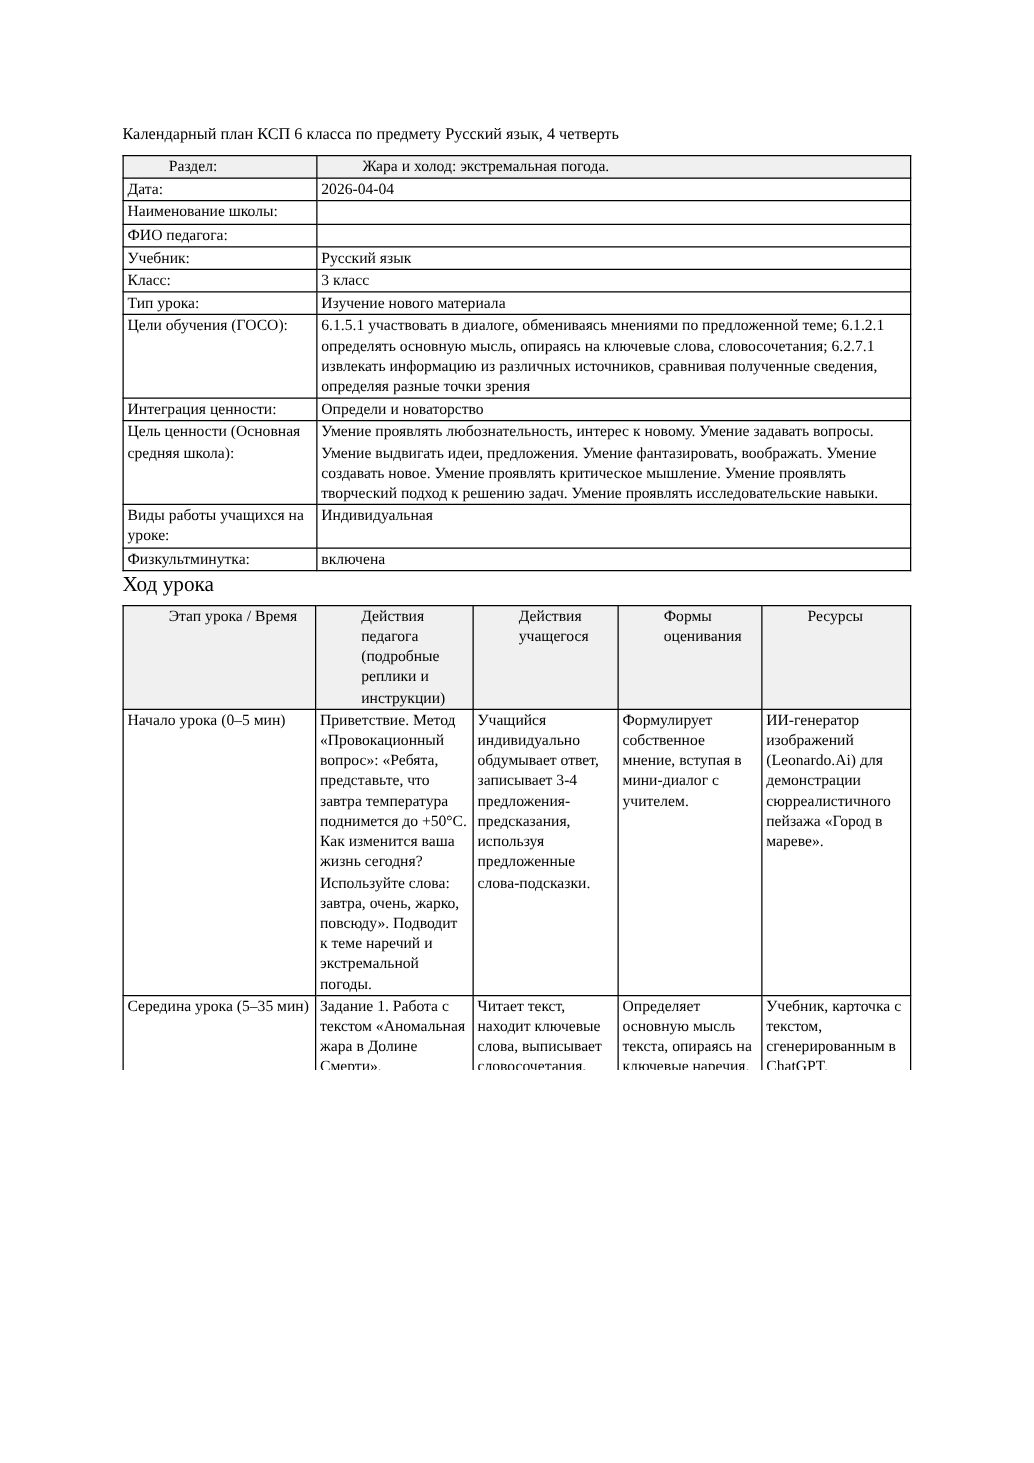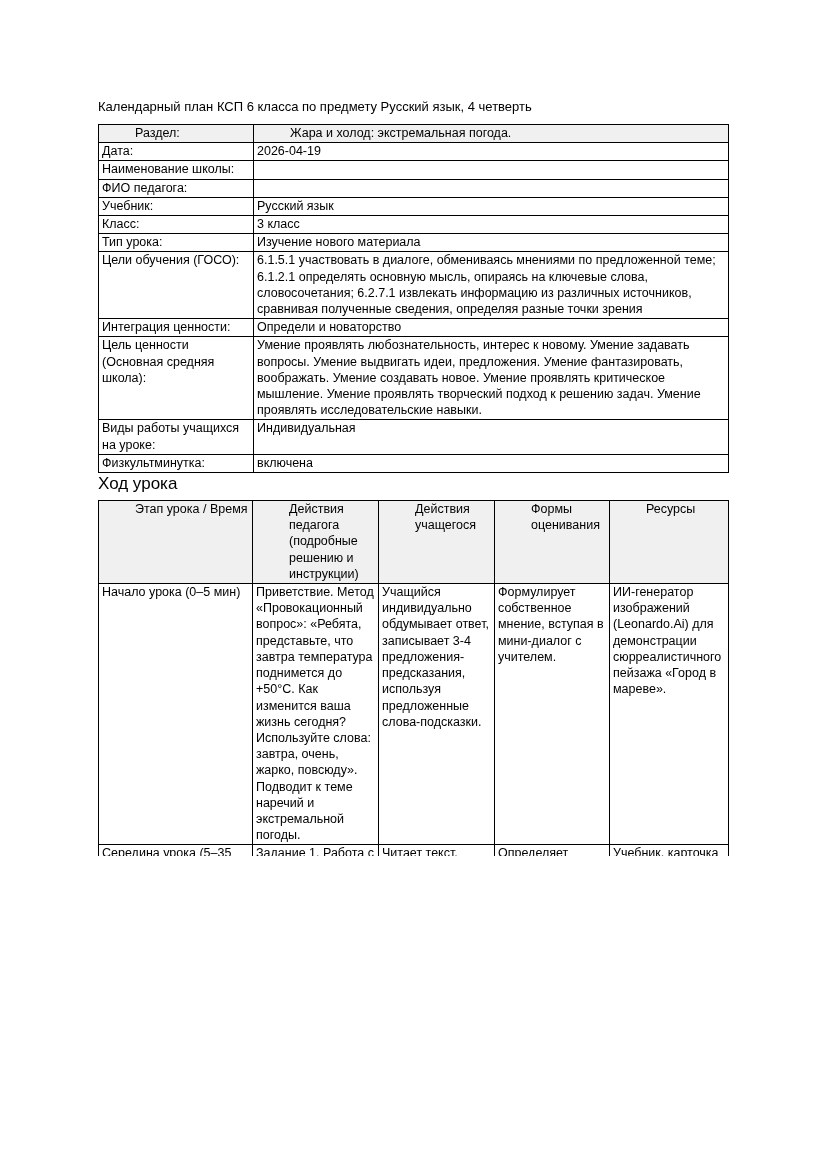"Календарный план КСП 6 класса" .page { font-family: Liberation Sans, sans-serif -> Liberation Serif, serif }
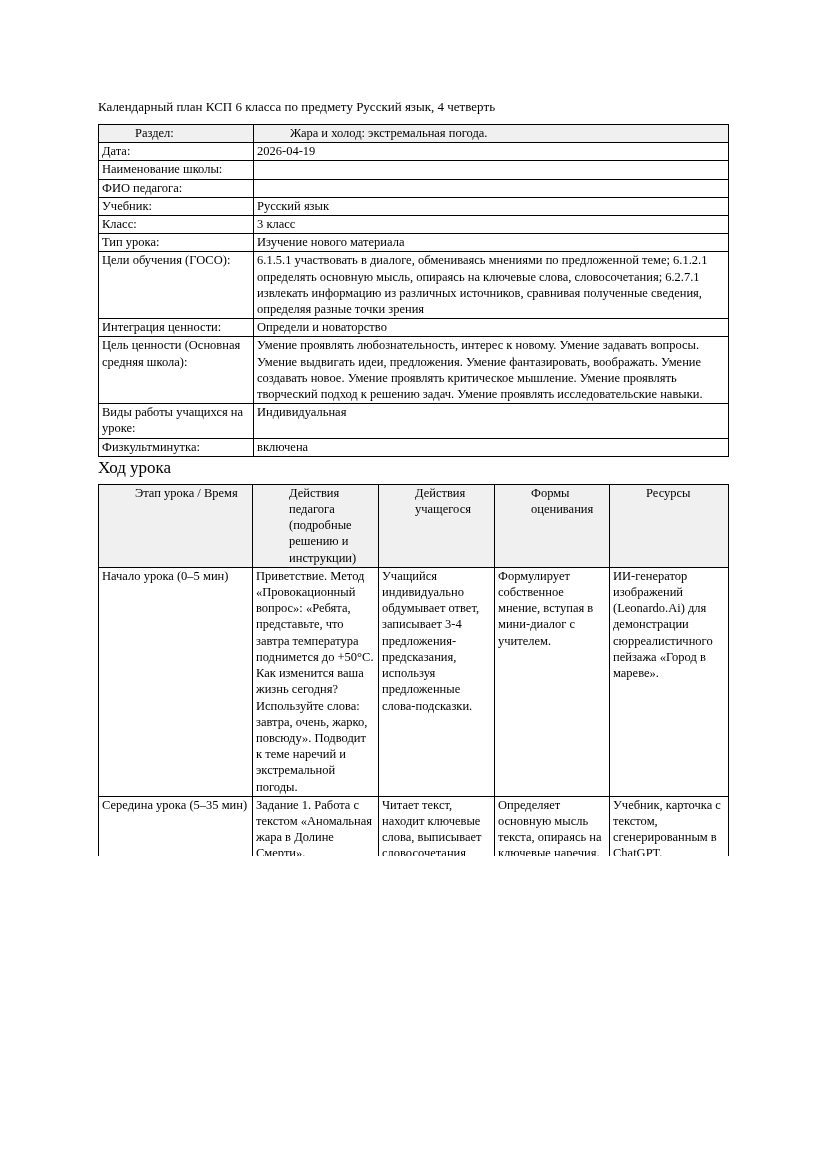"2026-04-19" td { text: 2026-04-19 -> 2026-04-04 }
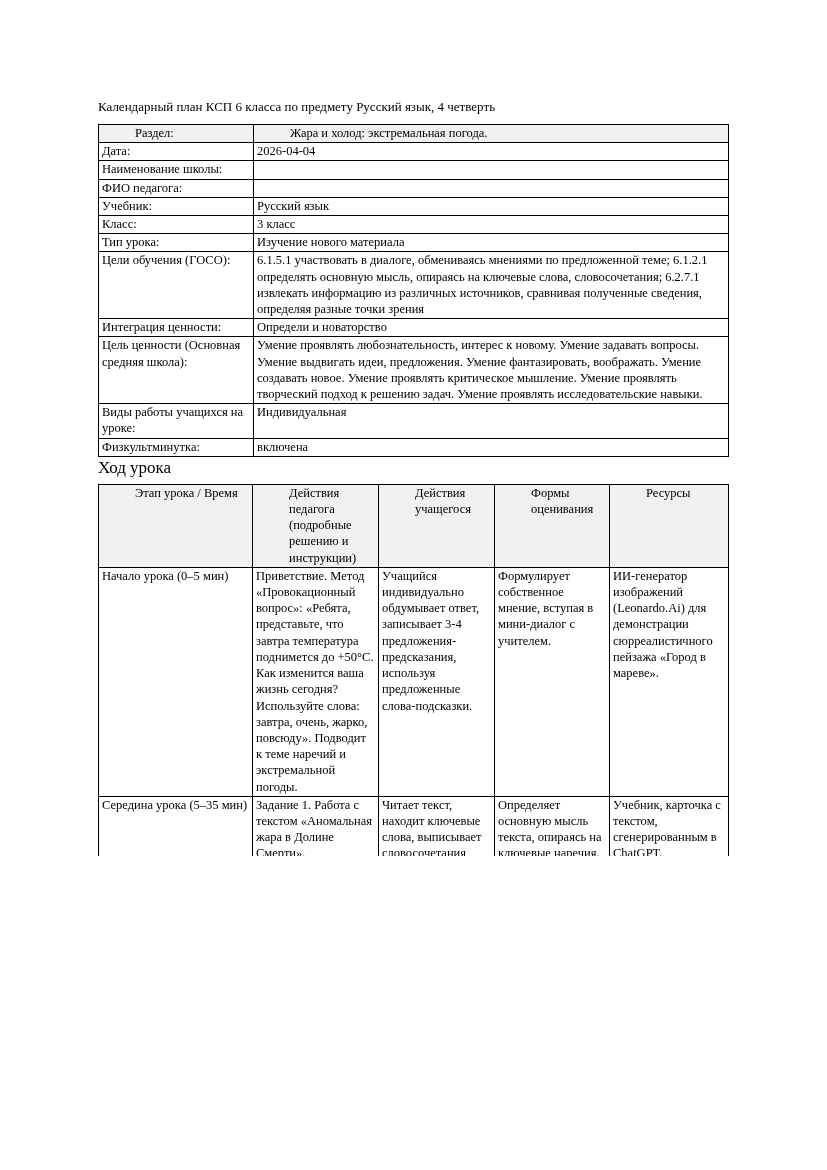"Действия педагога (подробные решению и" td { text: решению -> реплики }
